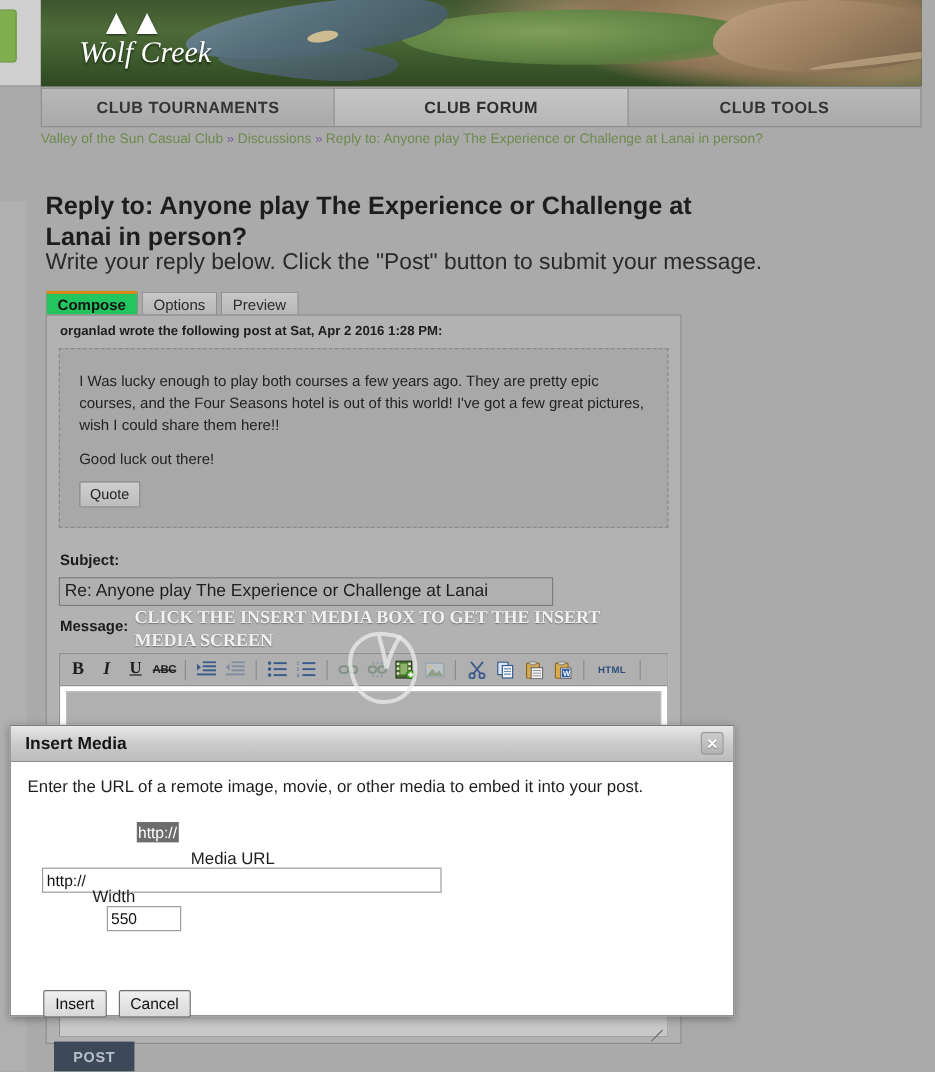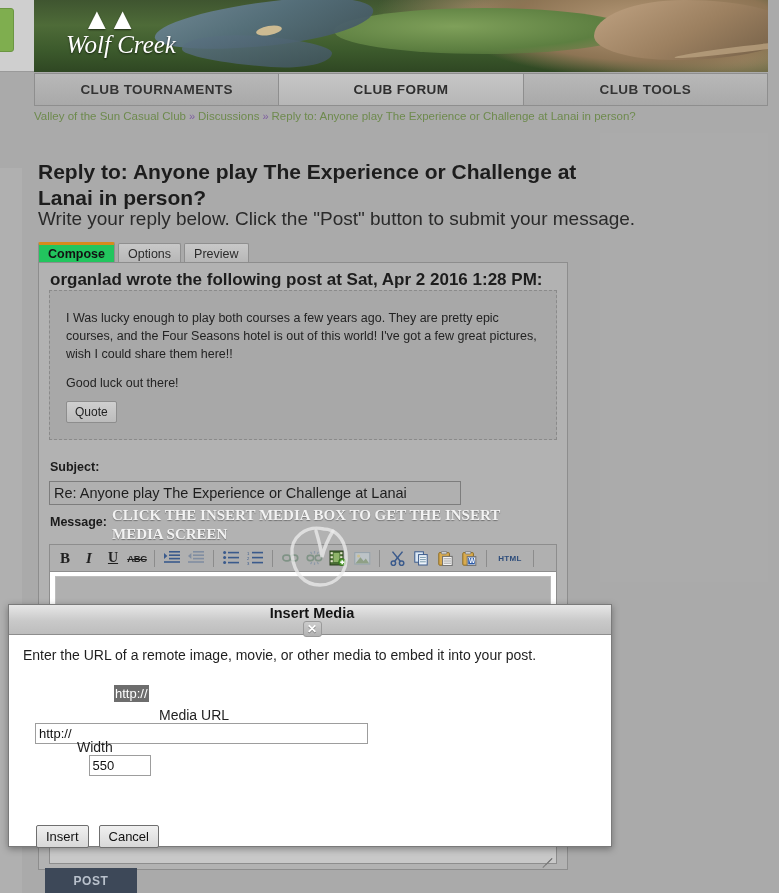"organlad wrote the following post" .quote-header { font-size: 17px -> 11px }
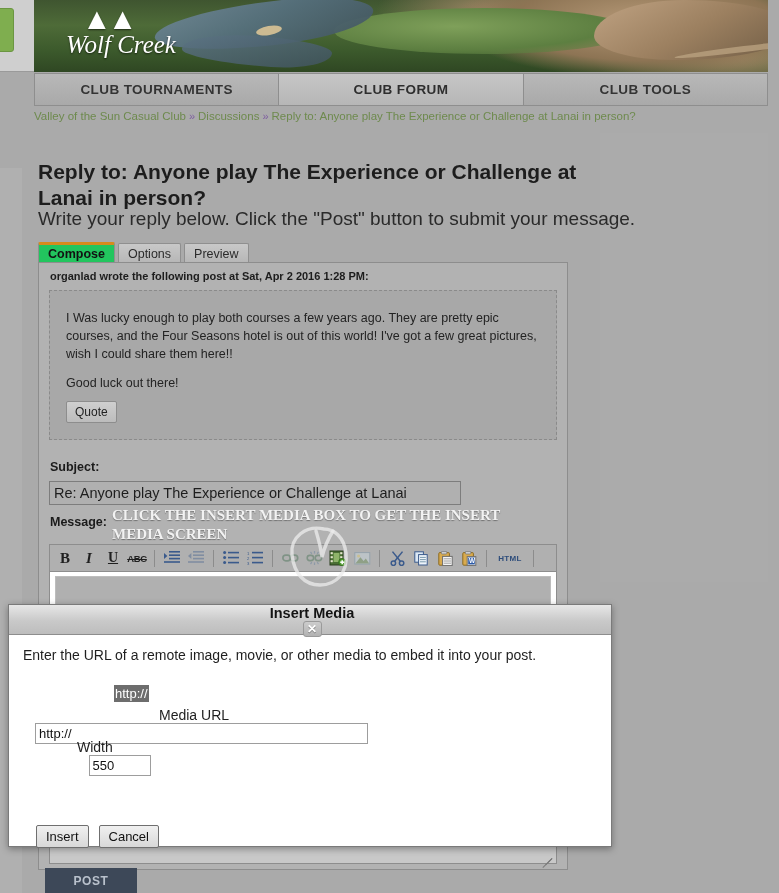"Insert Media" .dialog-title { flex-direction: column -> none }
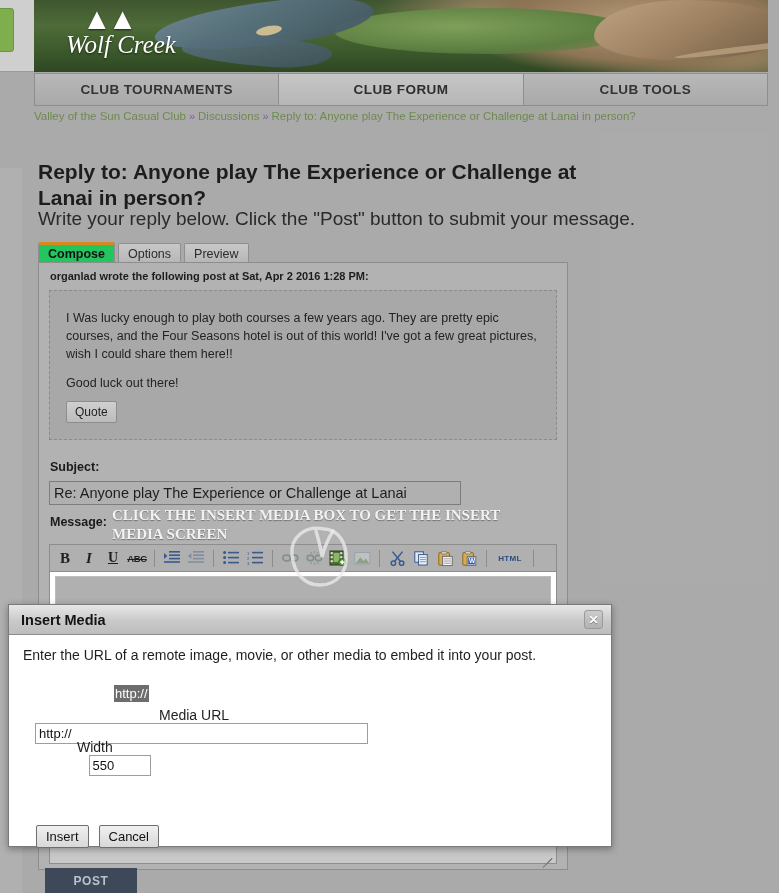"POST" .post-btn { width: 92px -> 67px }
